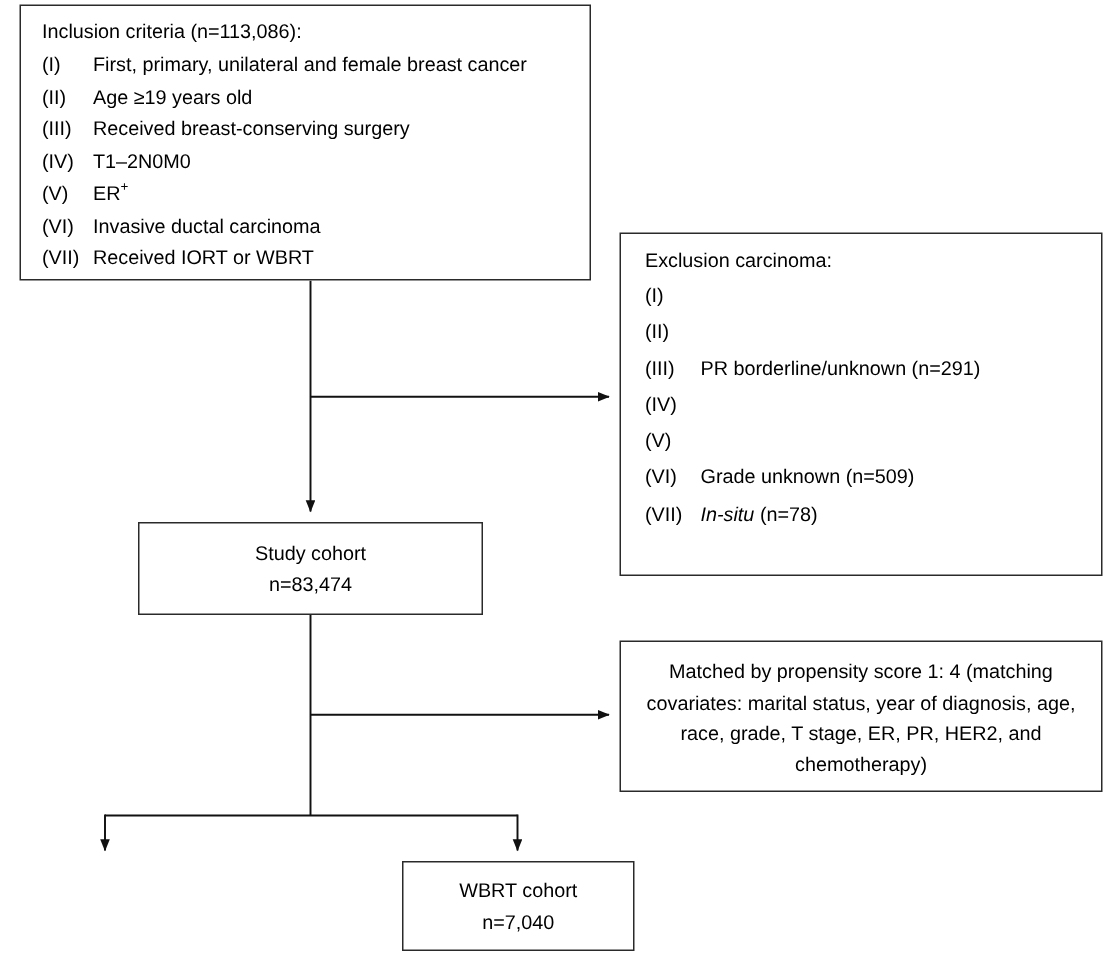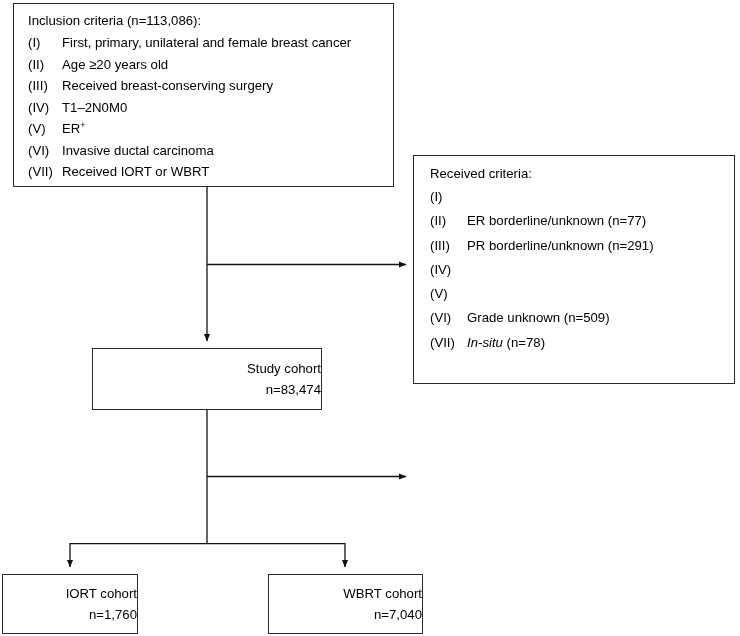"Age ≥20 years old" span.crit-text { text: 20 -> 19 }
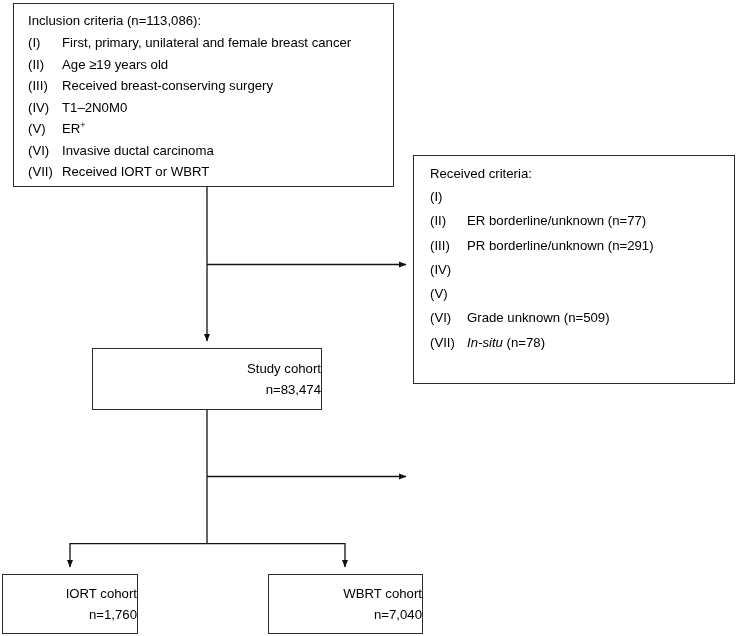"Received criteria:" div.title-line { text: Received criteria -> Exclusion carcinoma }
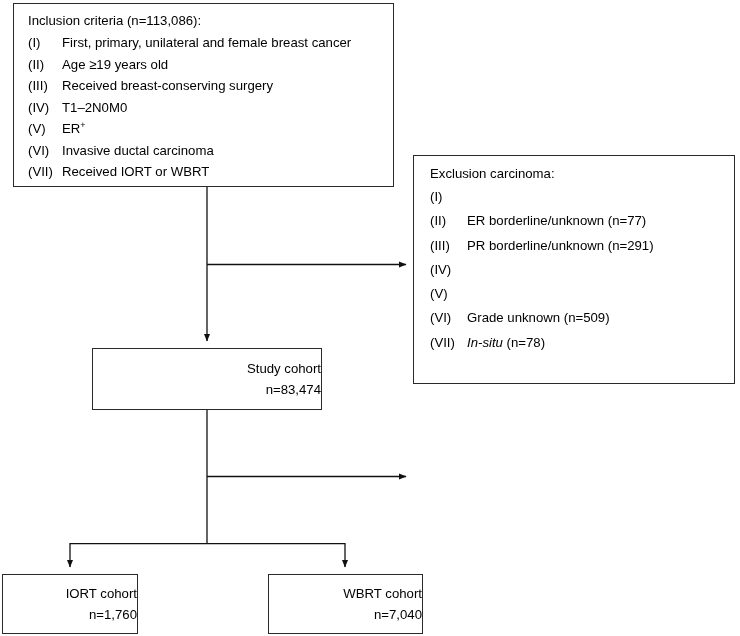"ER borderline/unknown (n=77)" span.crit-text { html: <span>ER borderline/unknown (n=77)</span> -> none }
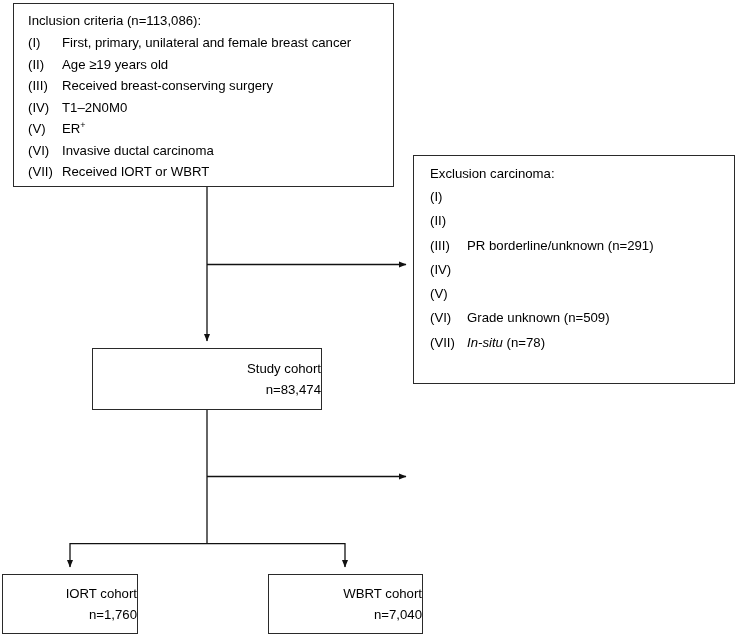"Study cohort" .center-box-inner { align-items: flex-end -> center }
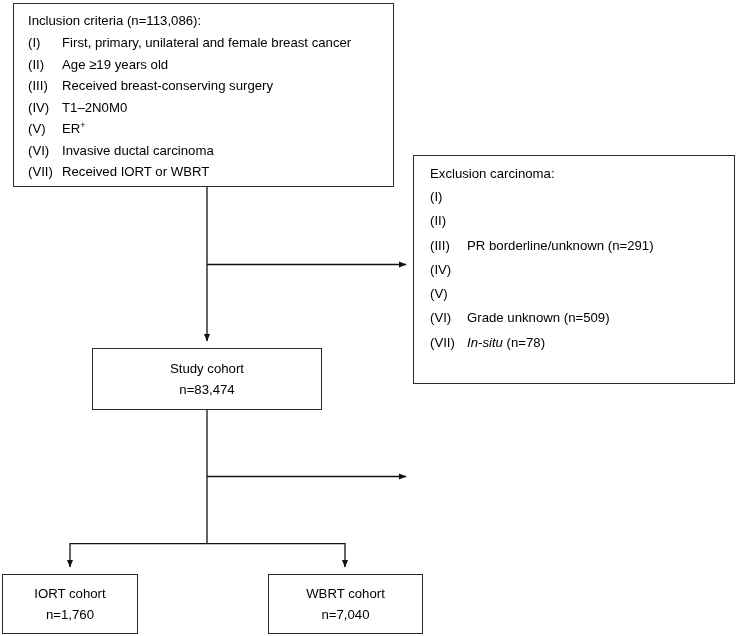"Matched by propensity score 1:" div.box { html: none -> <div> <div>Matched by propensity score 1: 4 (matching covariates: marital status, year of diagnosis, age, race, grade, T stage, ER, PR, HER2, and chemotherapy)</div> </div> }
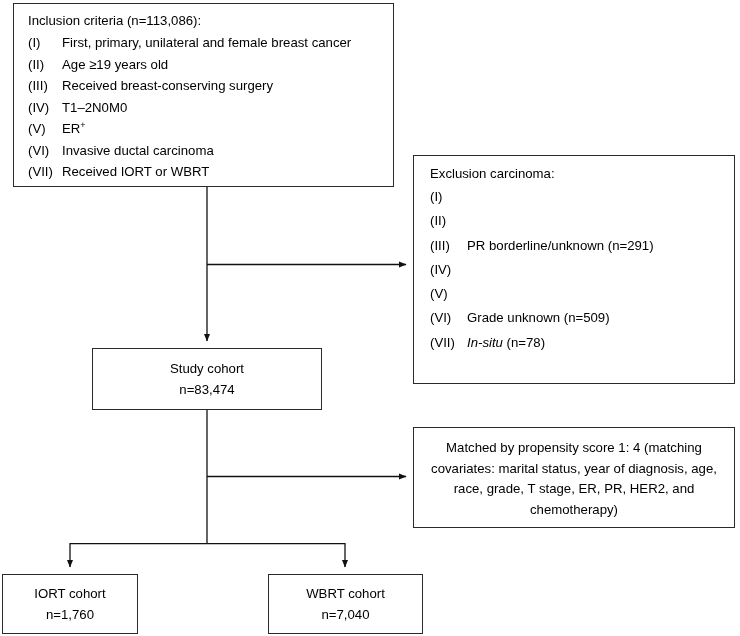"IORT cohort" div.box { html: <div> <div> <div>IORT cohort</div> <div>n=1,760</div> </div> </div> -> none }
